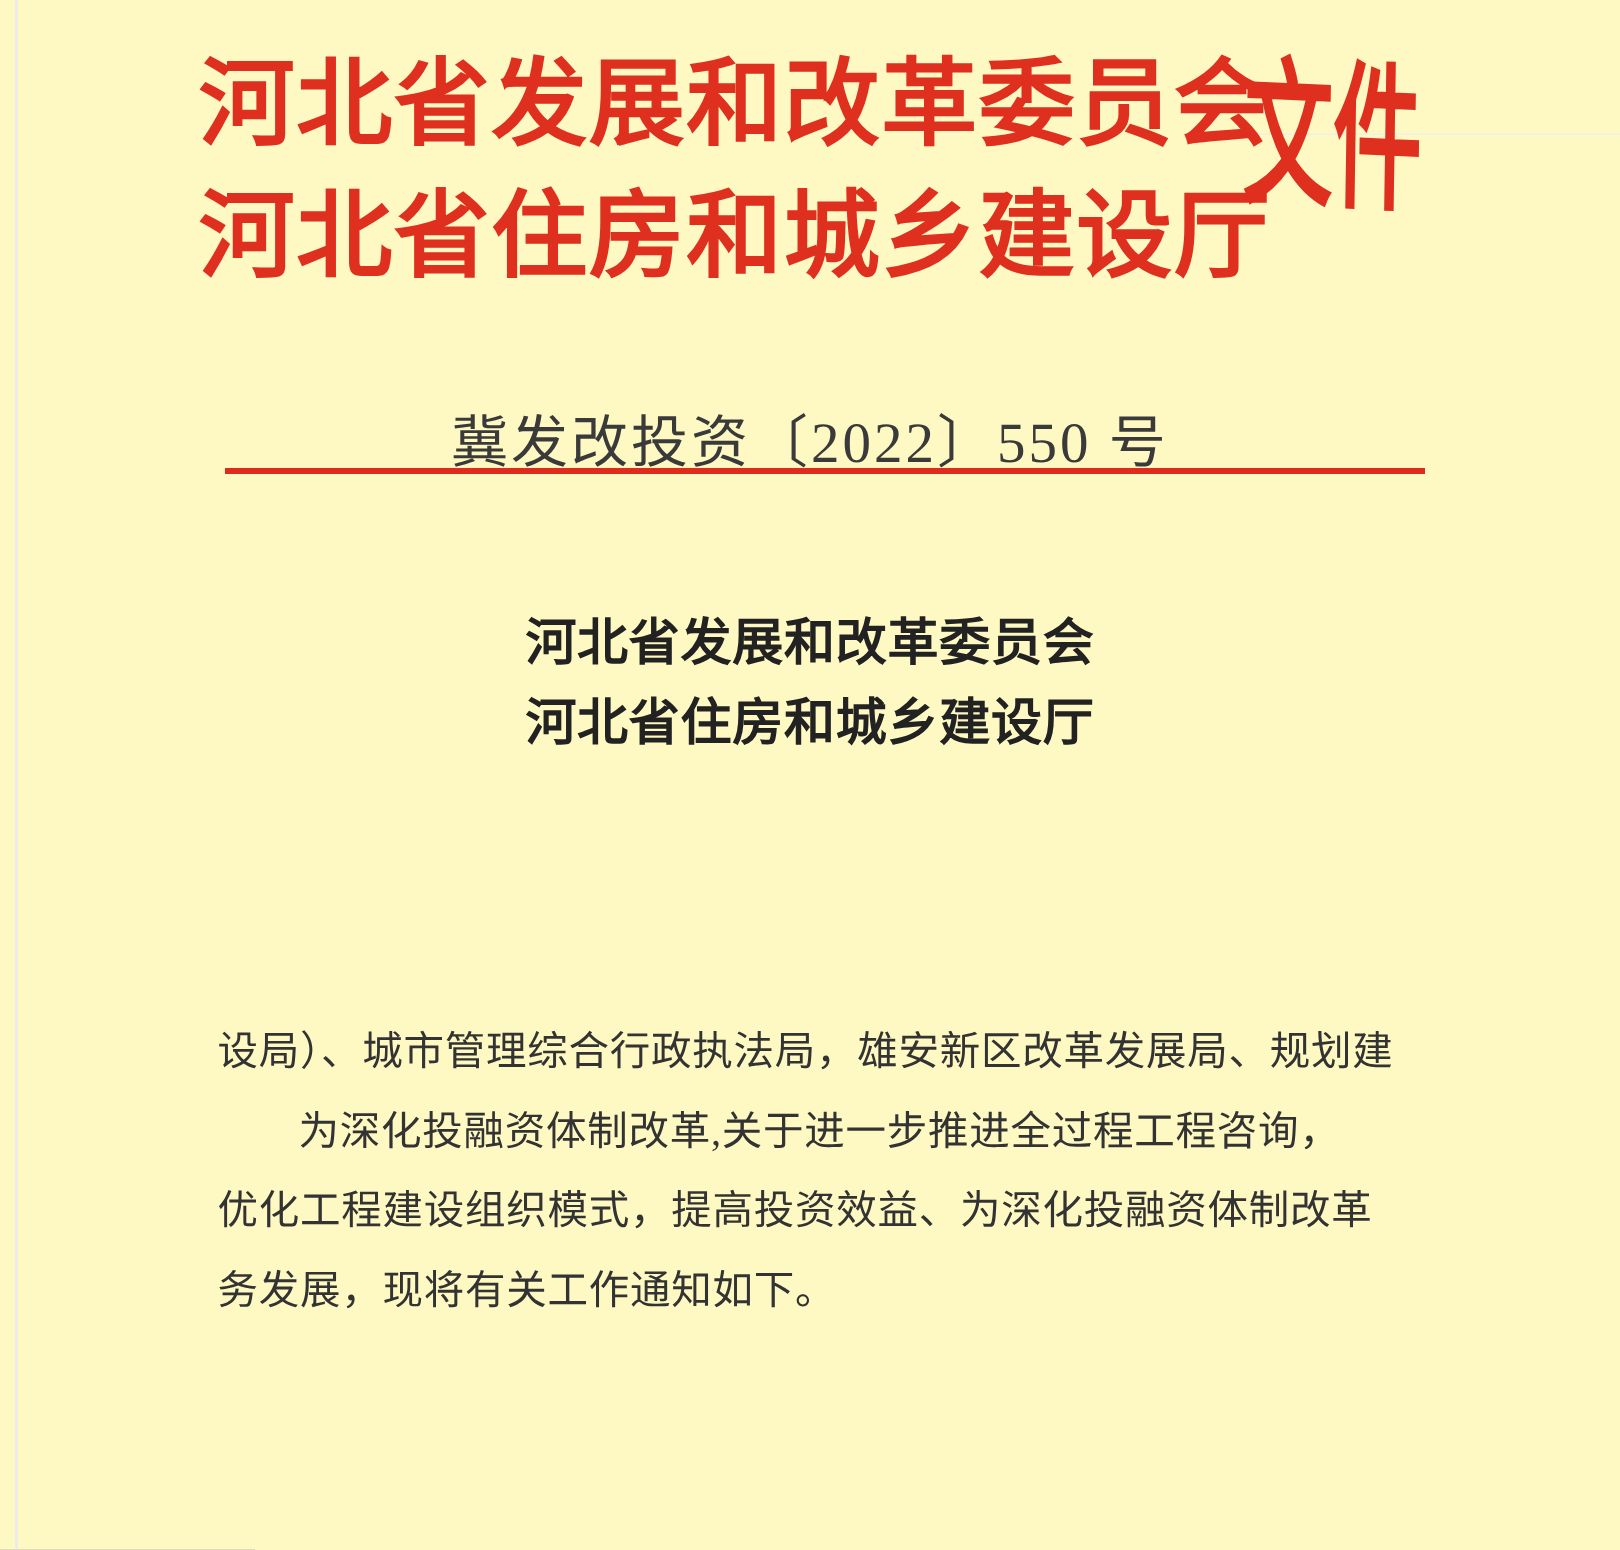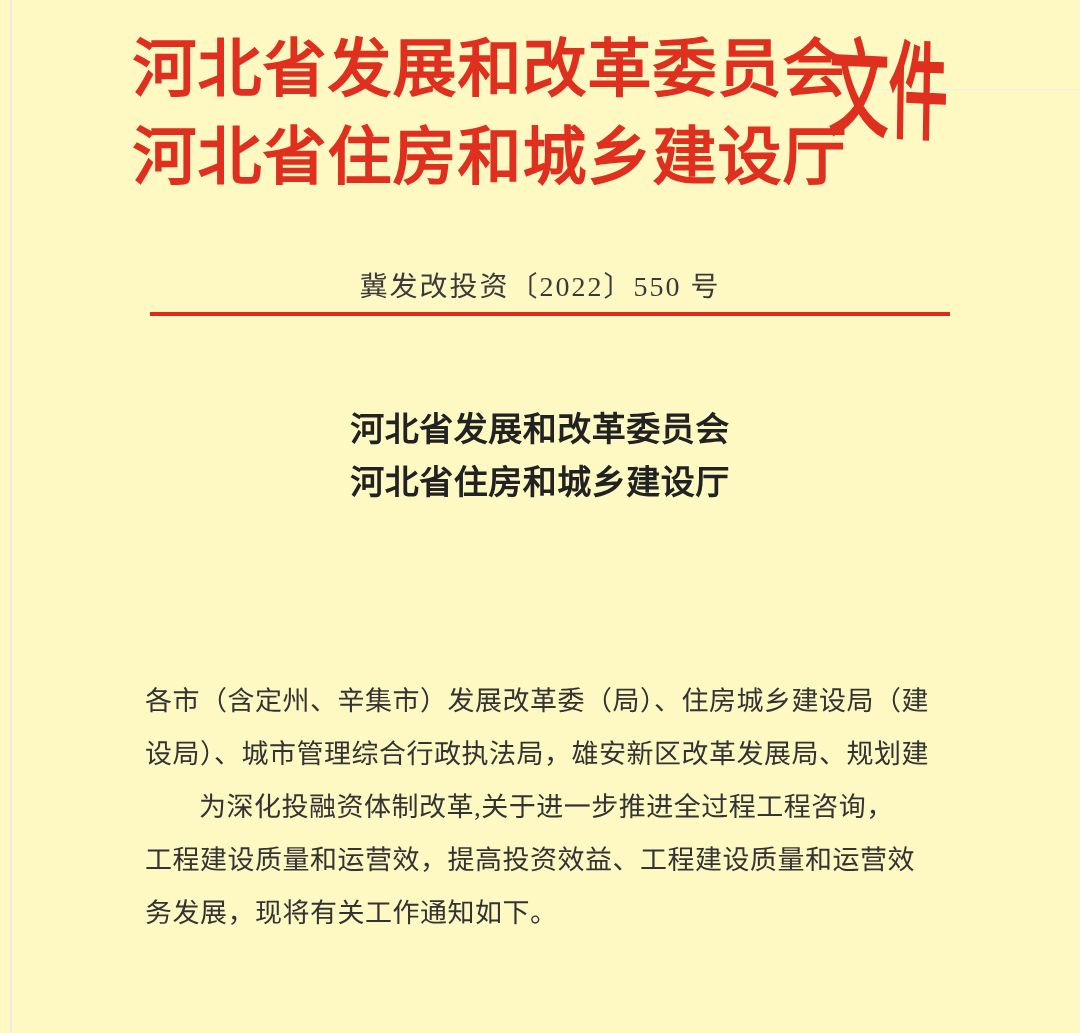"冀发改投资〔2022〕550 号" .doc-number { font-size: 28px -> 38px }
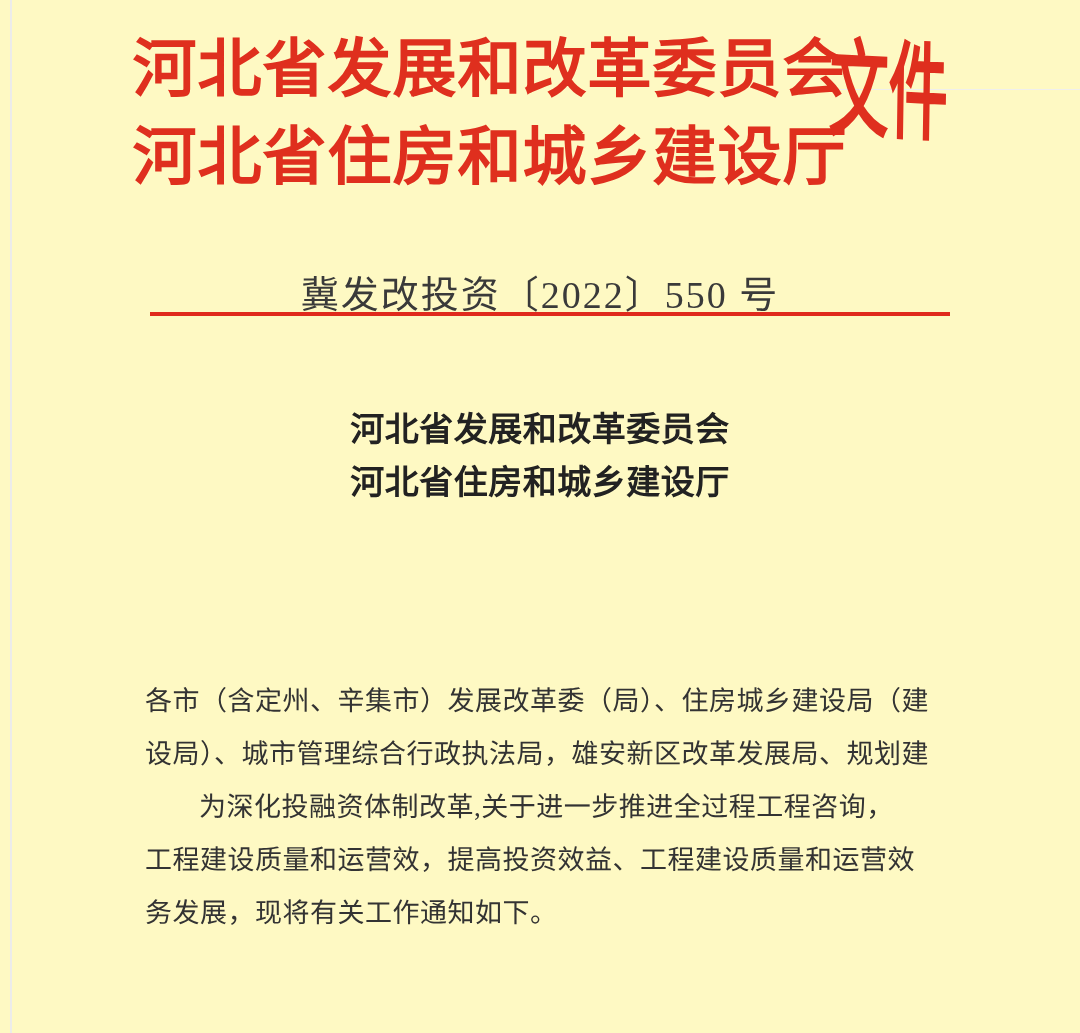"各市（含定州、辛集市）发展改革委（局）、住房城乡建设局（建" div.body-line { html: <div>各市（含定州、辛集市）发展改革委（局）、住房城乡建设局（建</div> -> none }
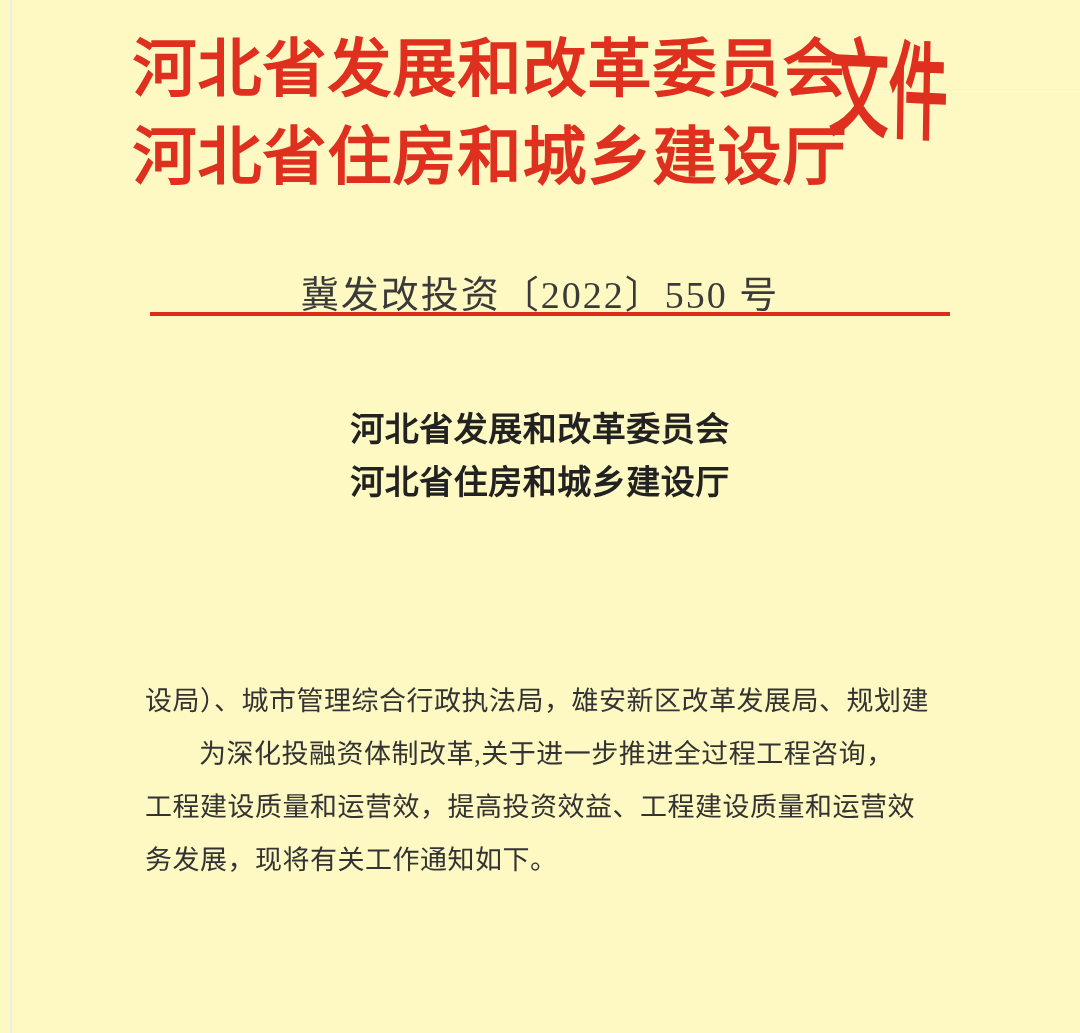"工程建设质量和运营效，提高投资效益、工程建设质量和运营效" div.body-line { text: 工程建设质量和运营效，提高投资效益、工程建设质量和运营效 -> 优化工程建设组织模式，提高投资效益、为深化投融资体制改革 }
